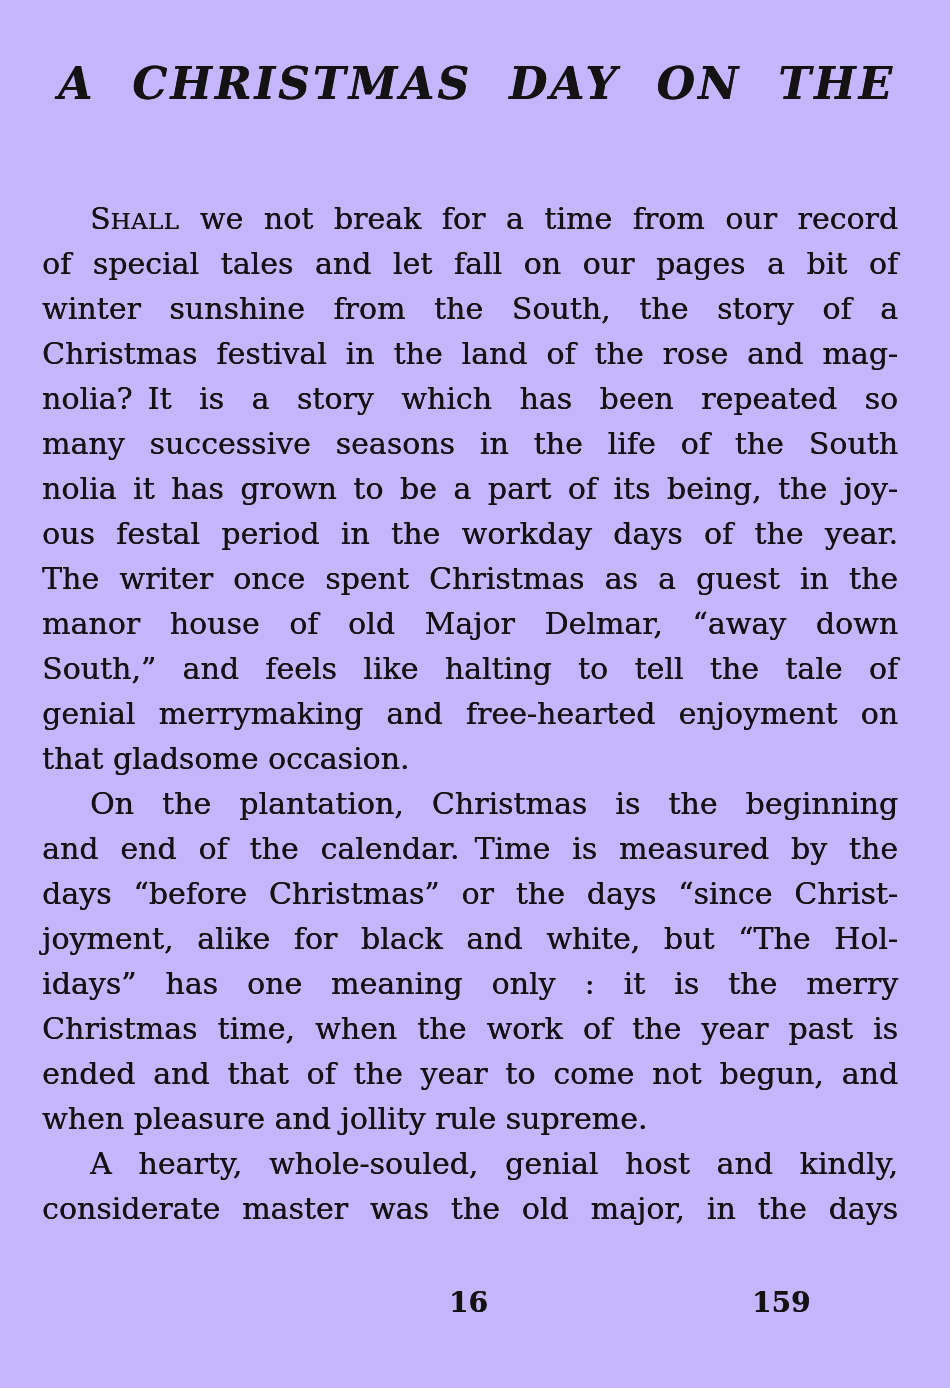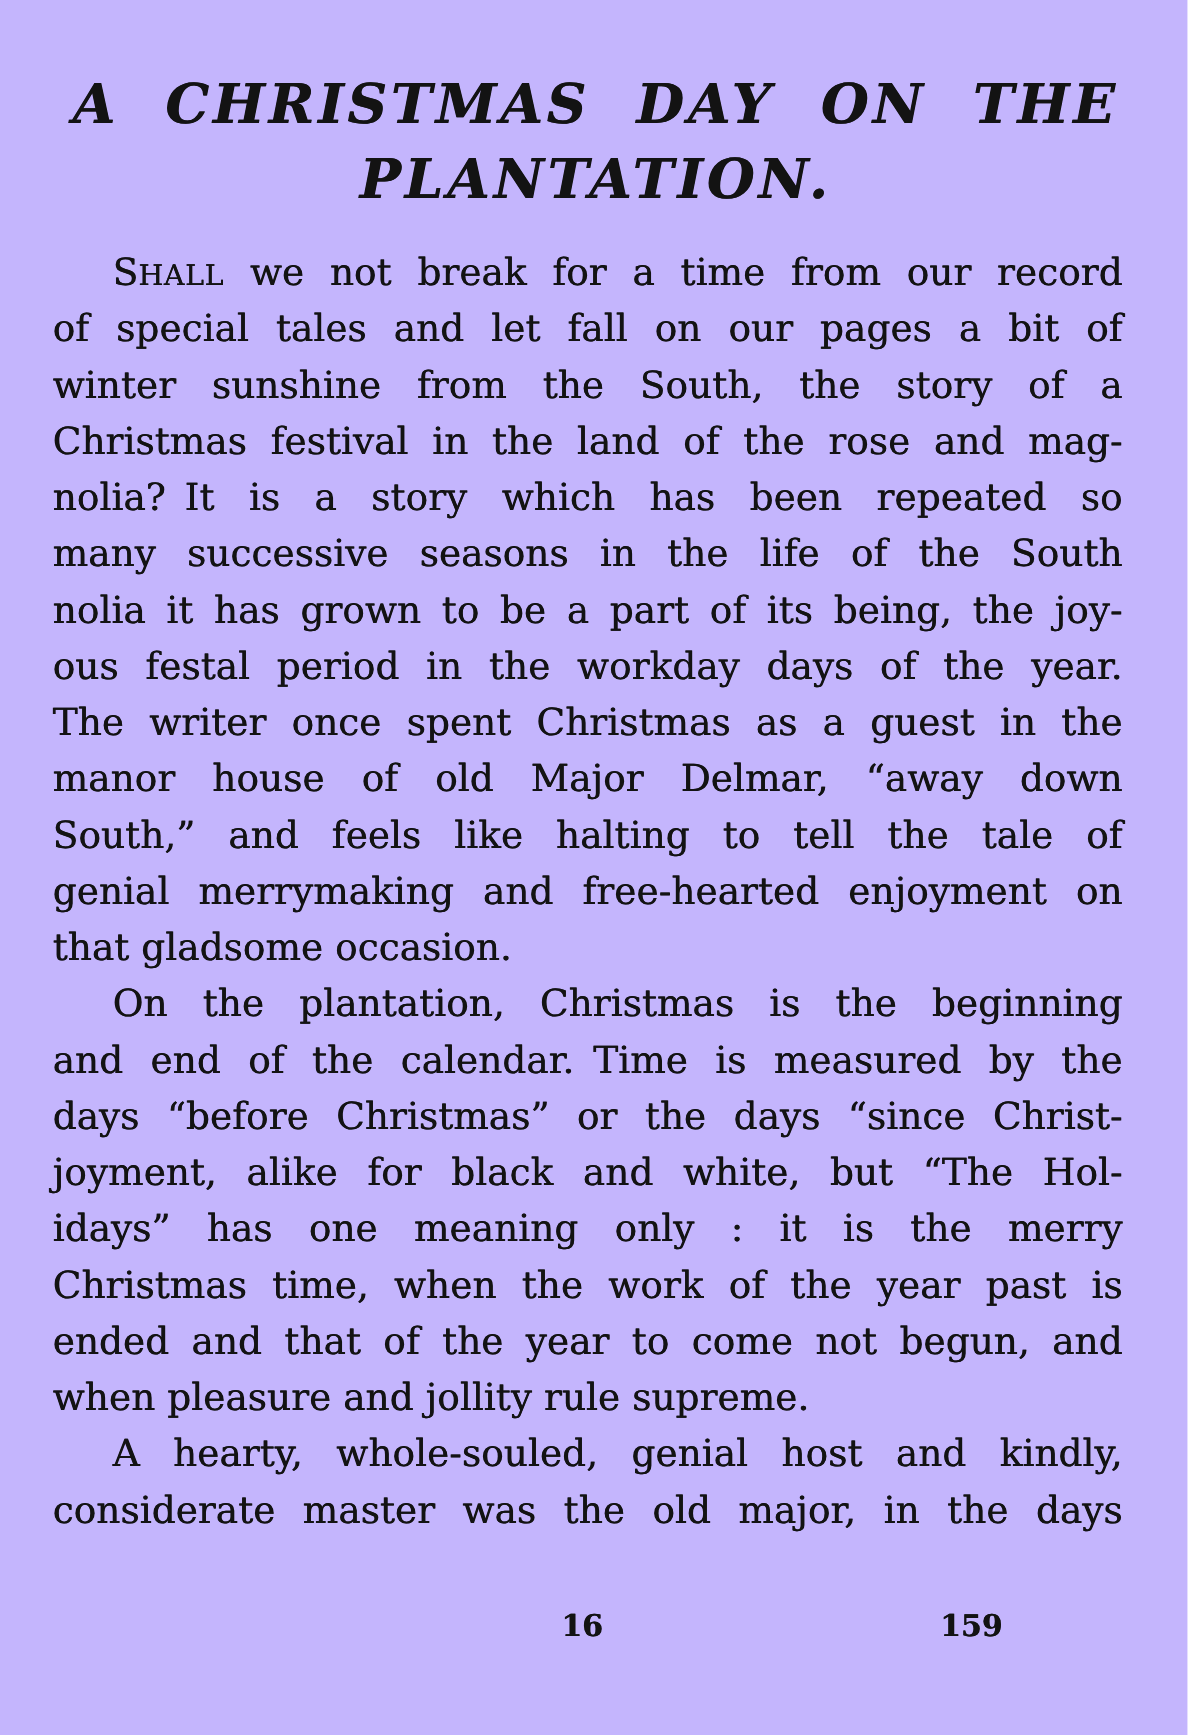"PLANTATION." div.title-line-center { html: <div>PLANTATION.</div> -> none }
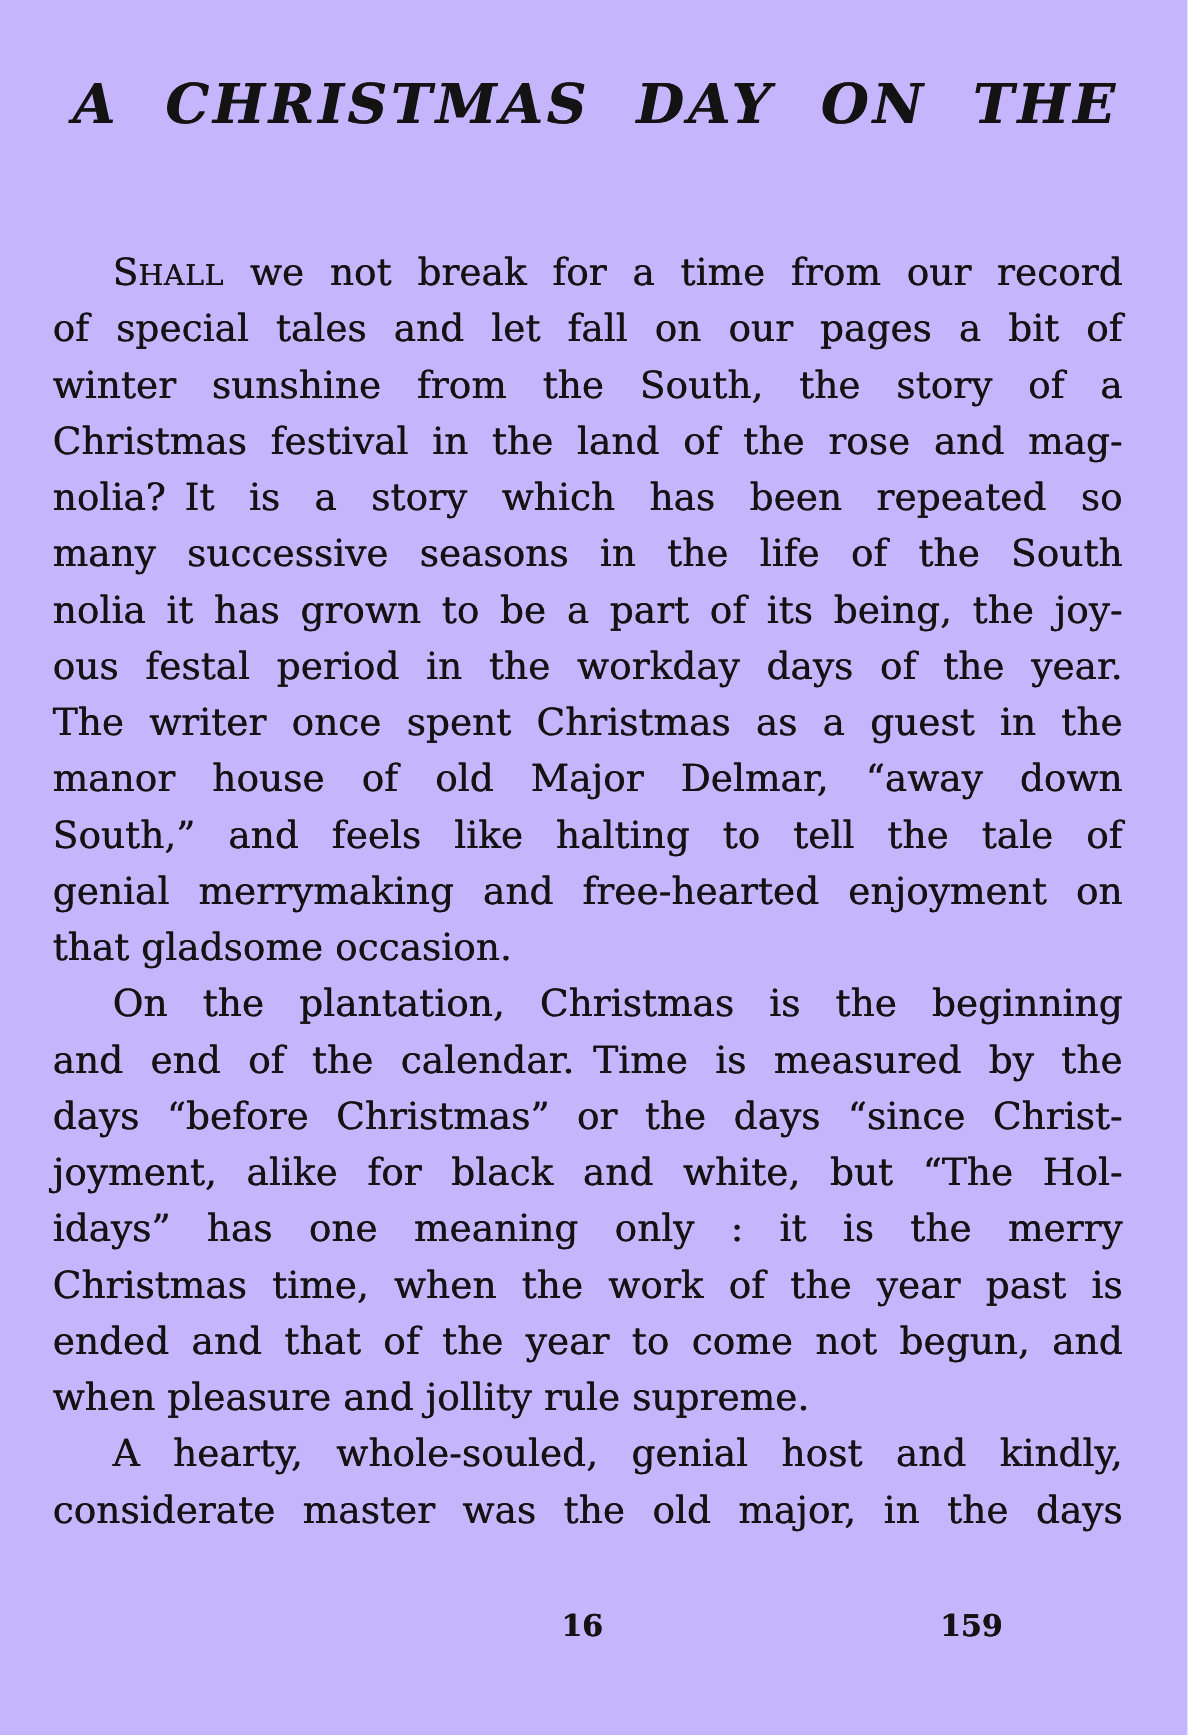"16" .footer { font-size: 24px -> 28px }
